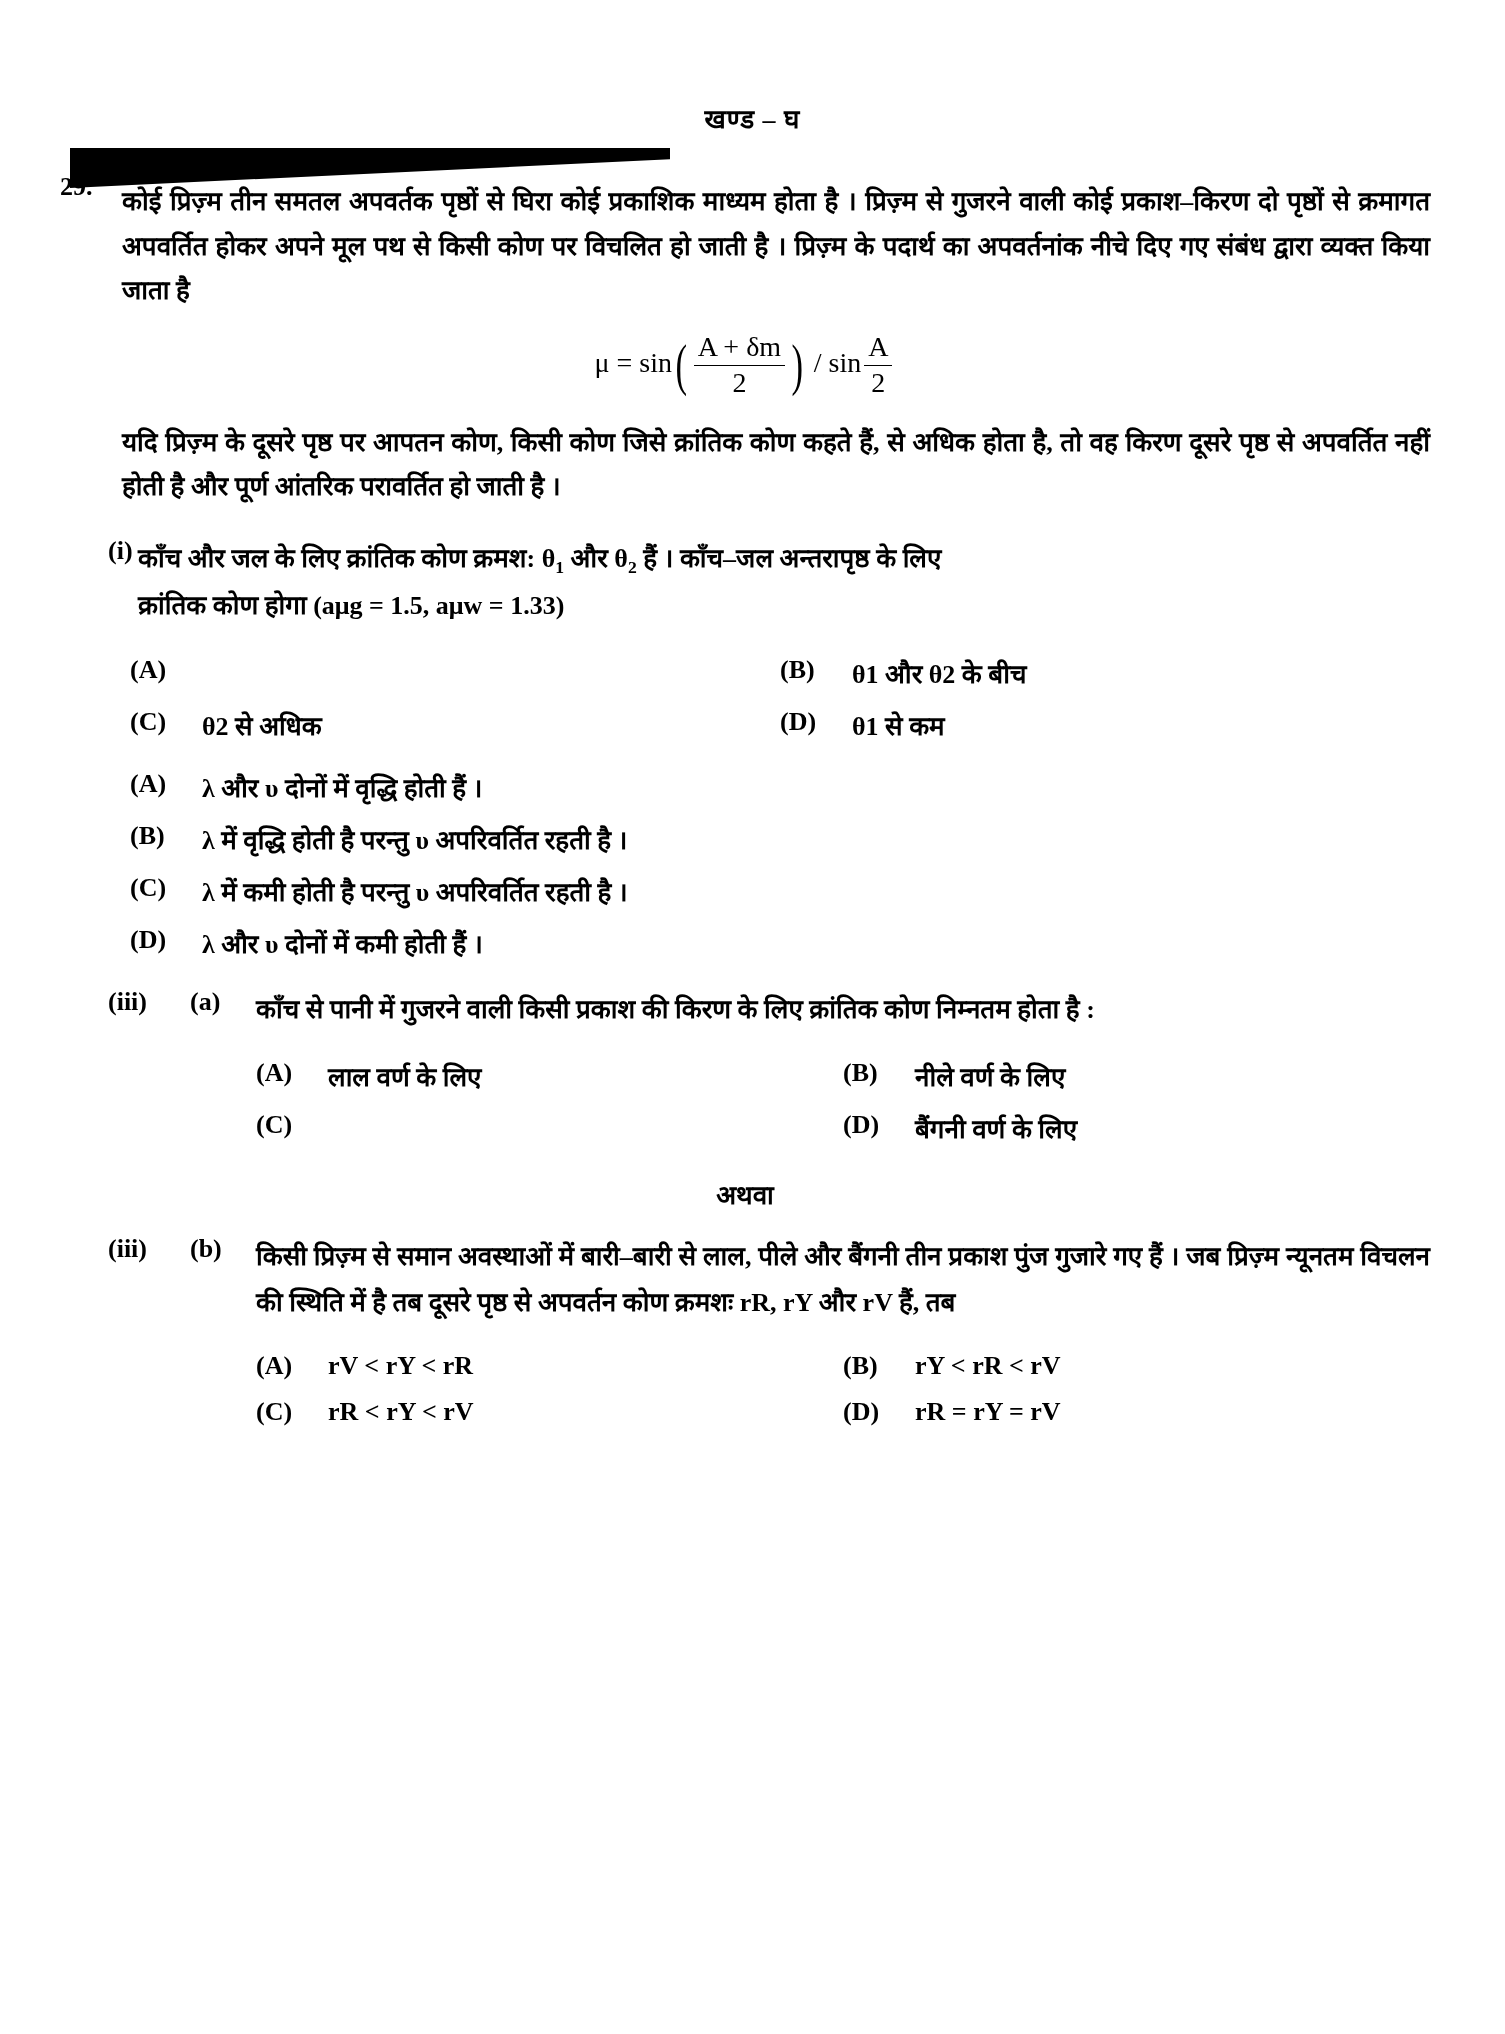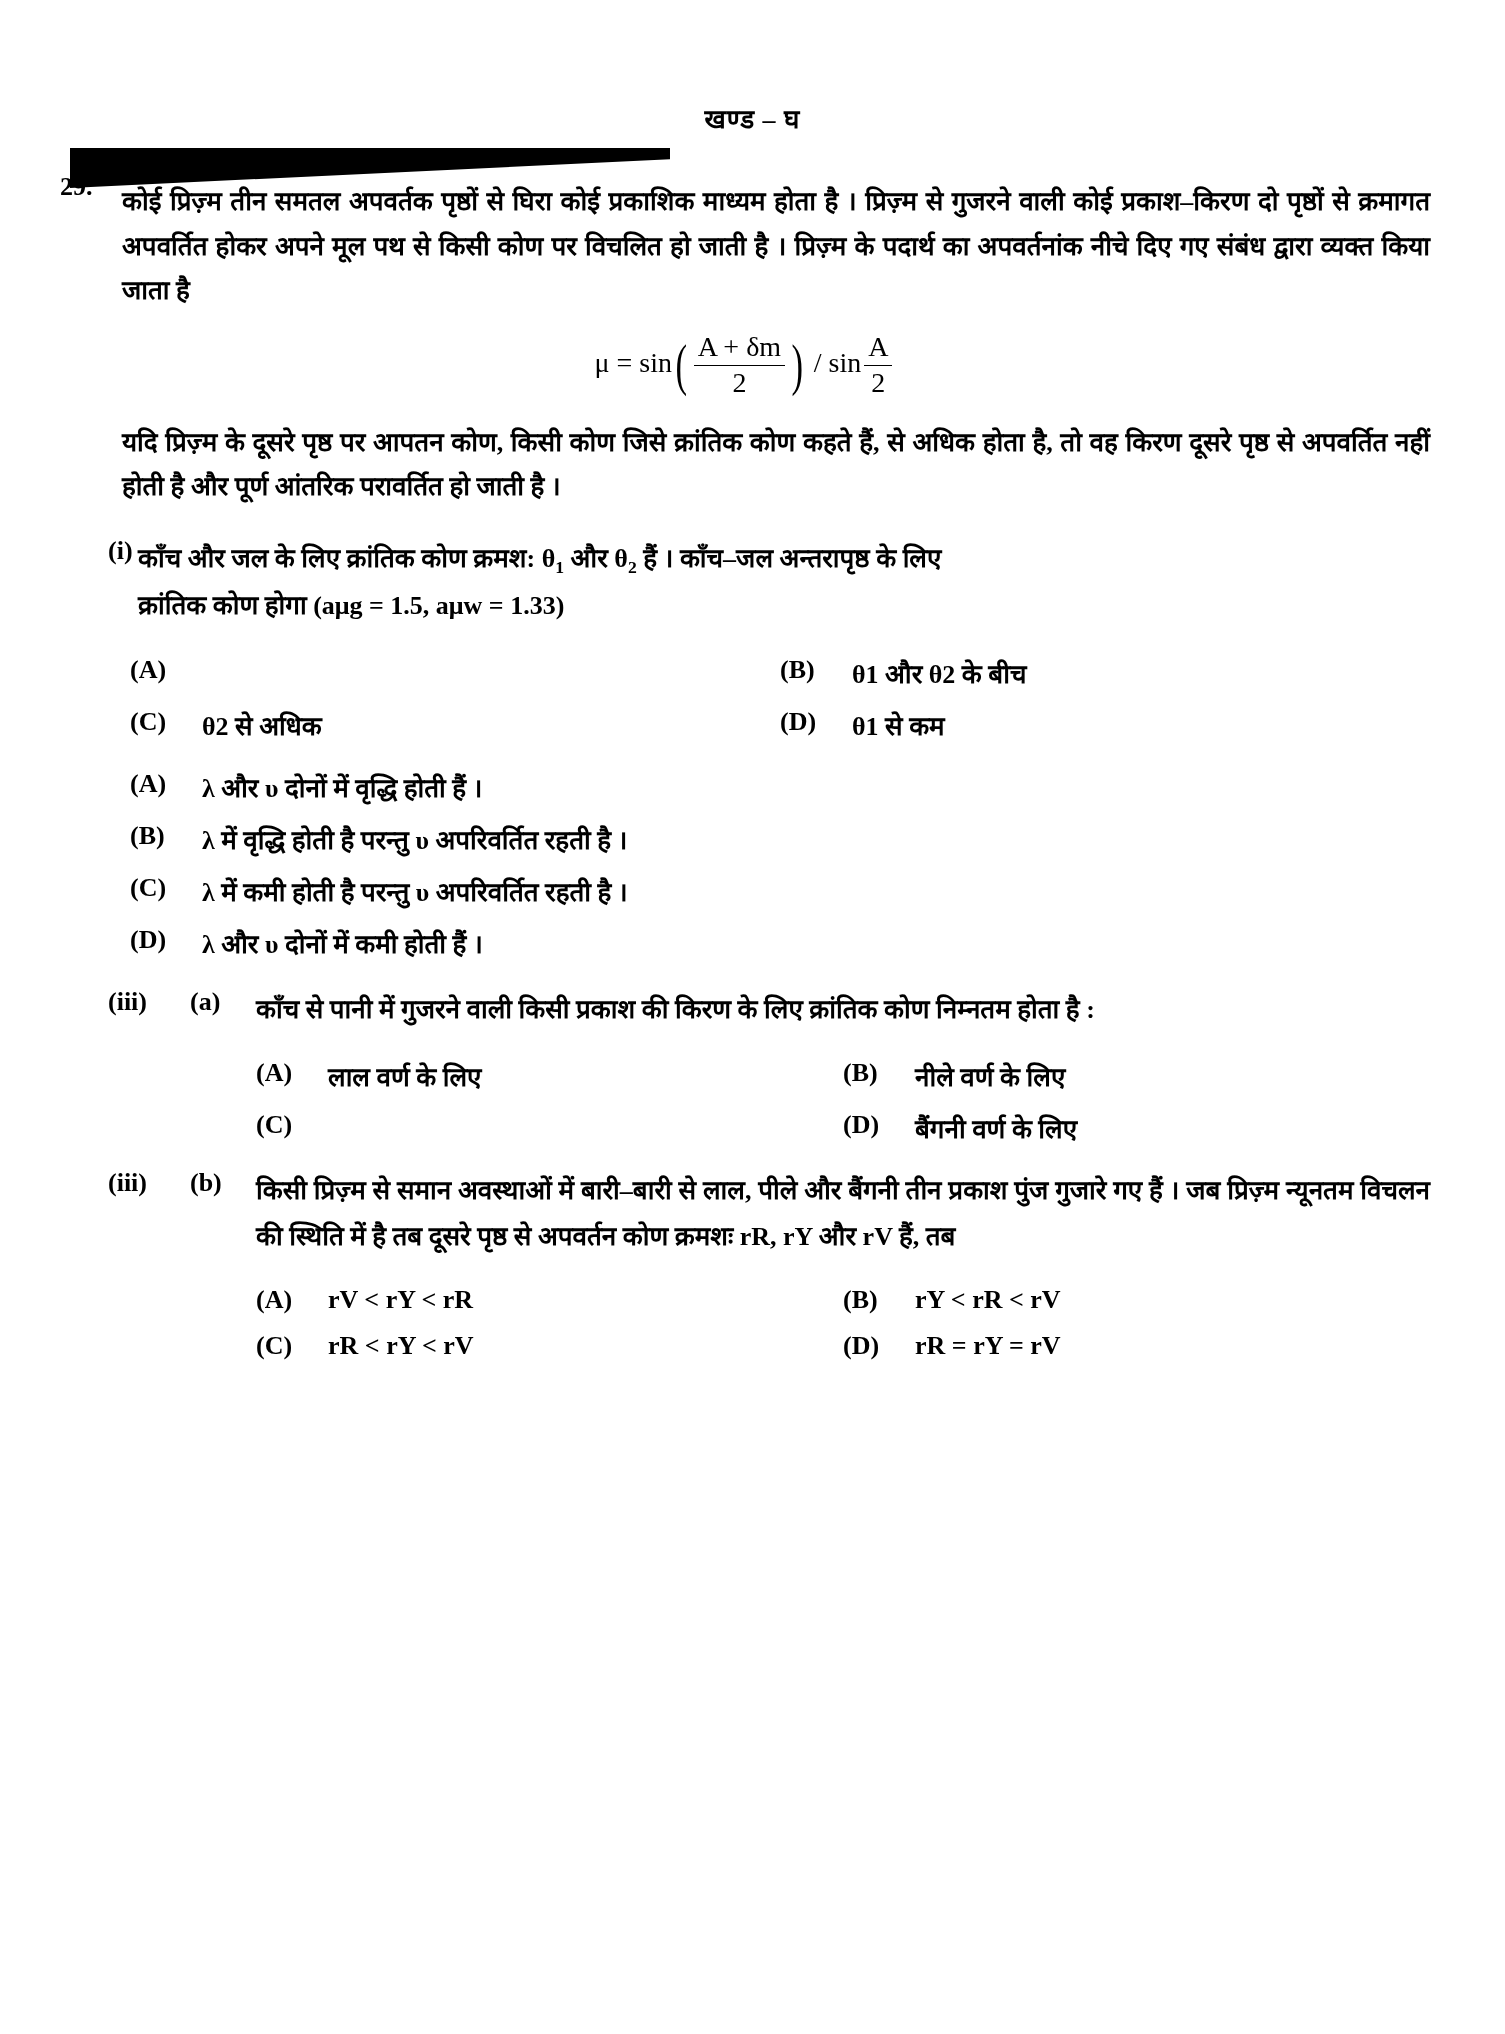"अथवा" div.athava { html: none -> <div>अथवा</div> }
